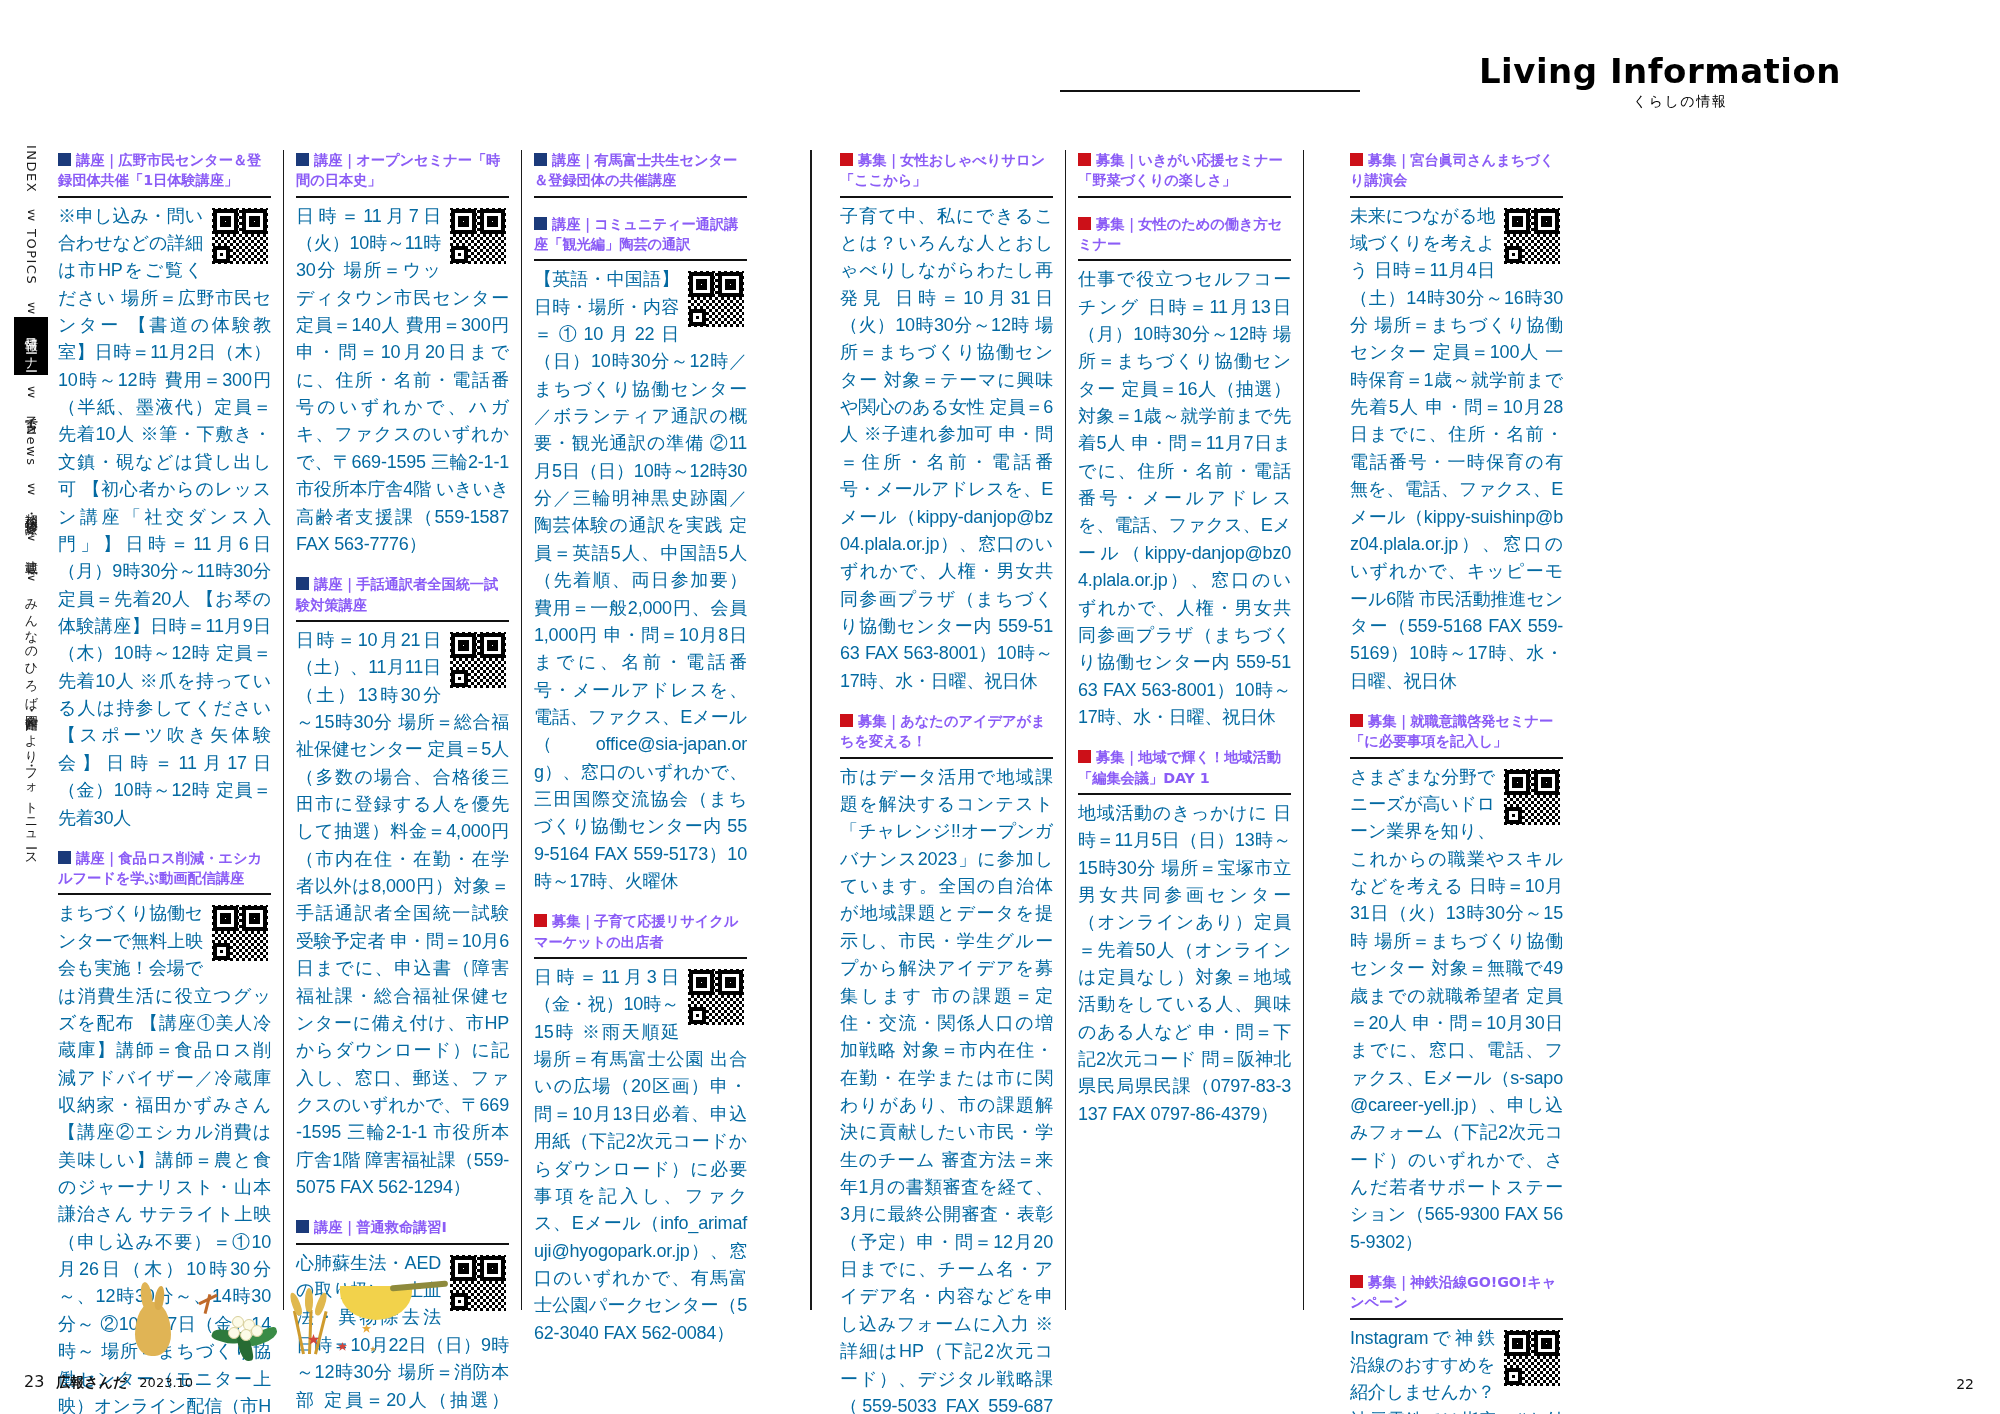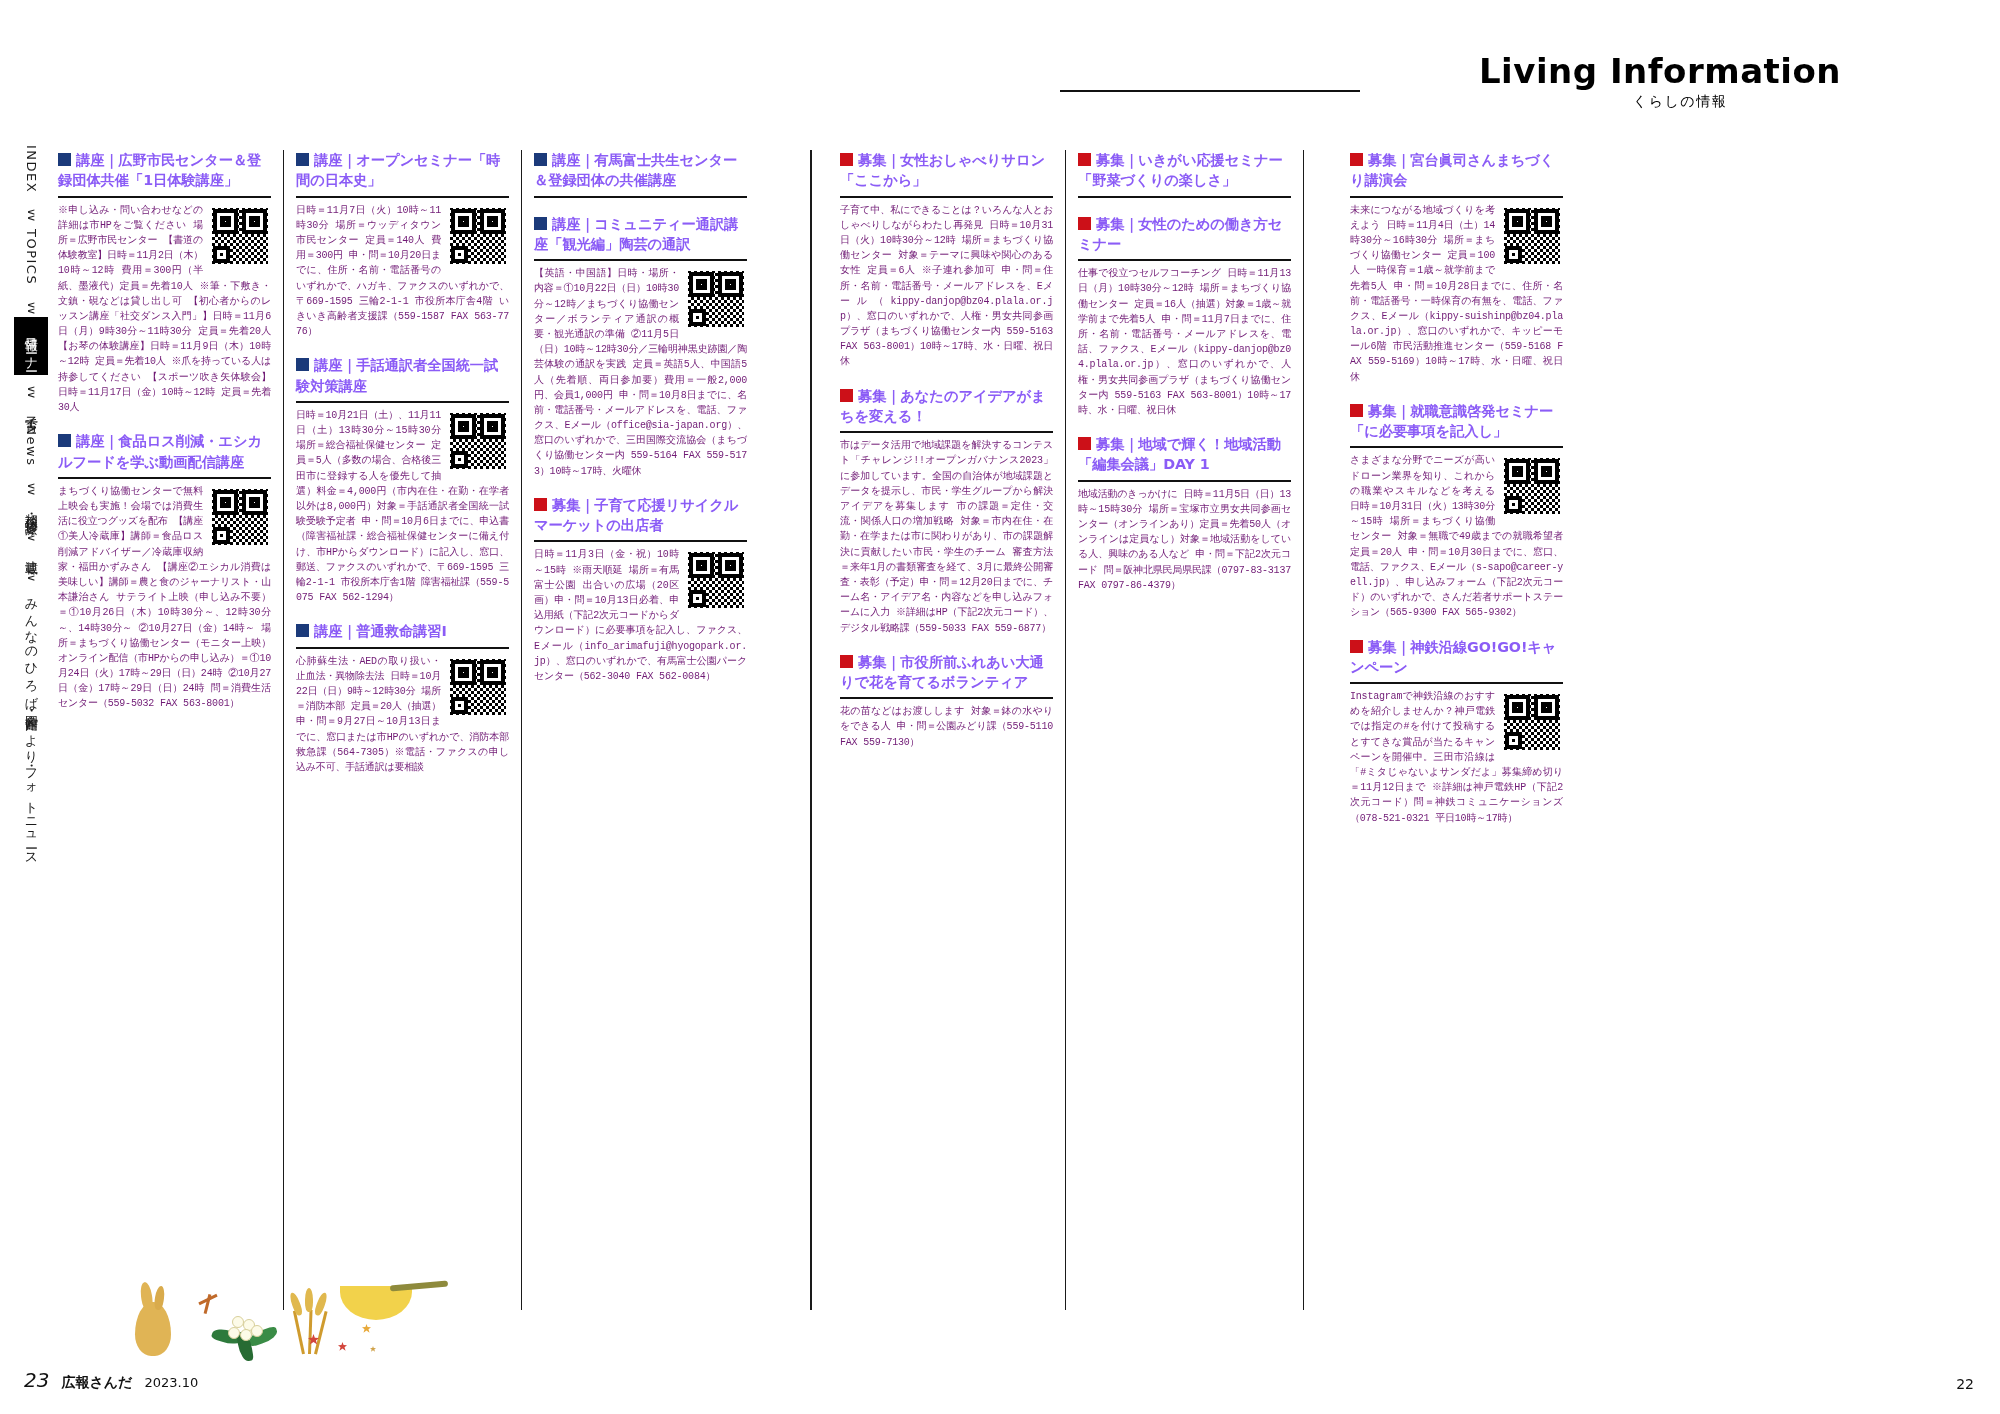"※申し込み・問い合わせなどの詳細は市HPをご覧ください 場所＝広野市民センター" .art-body { color: #701a75 -> #0369a1; font-family: Liberation Mono, monospace -> Liberation Sans, sans-serif; font-size: 10px -> 18px }
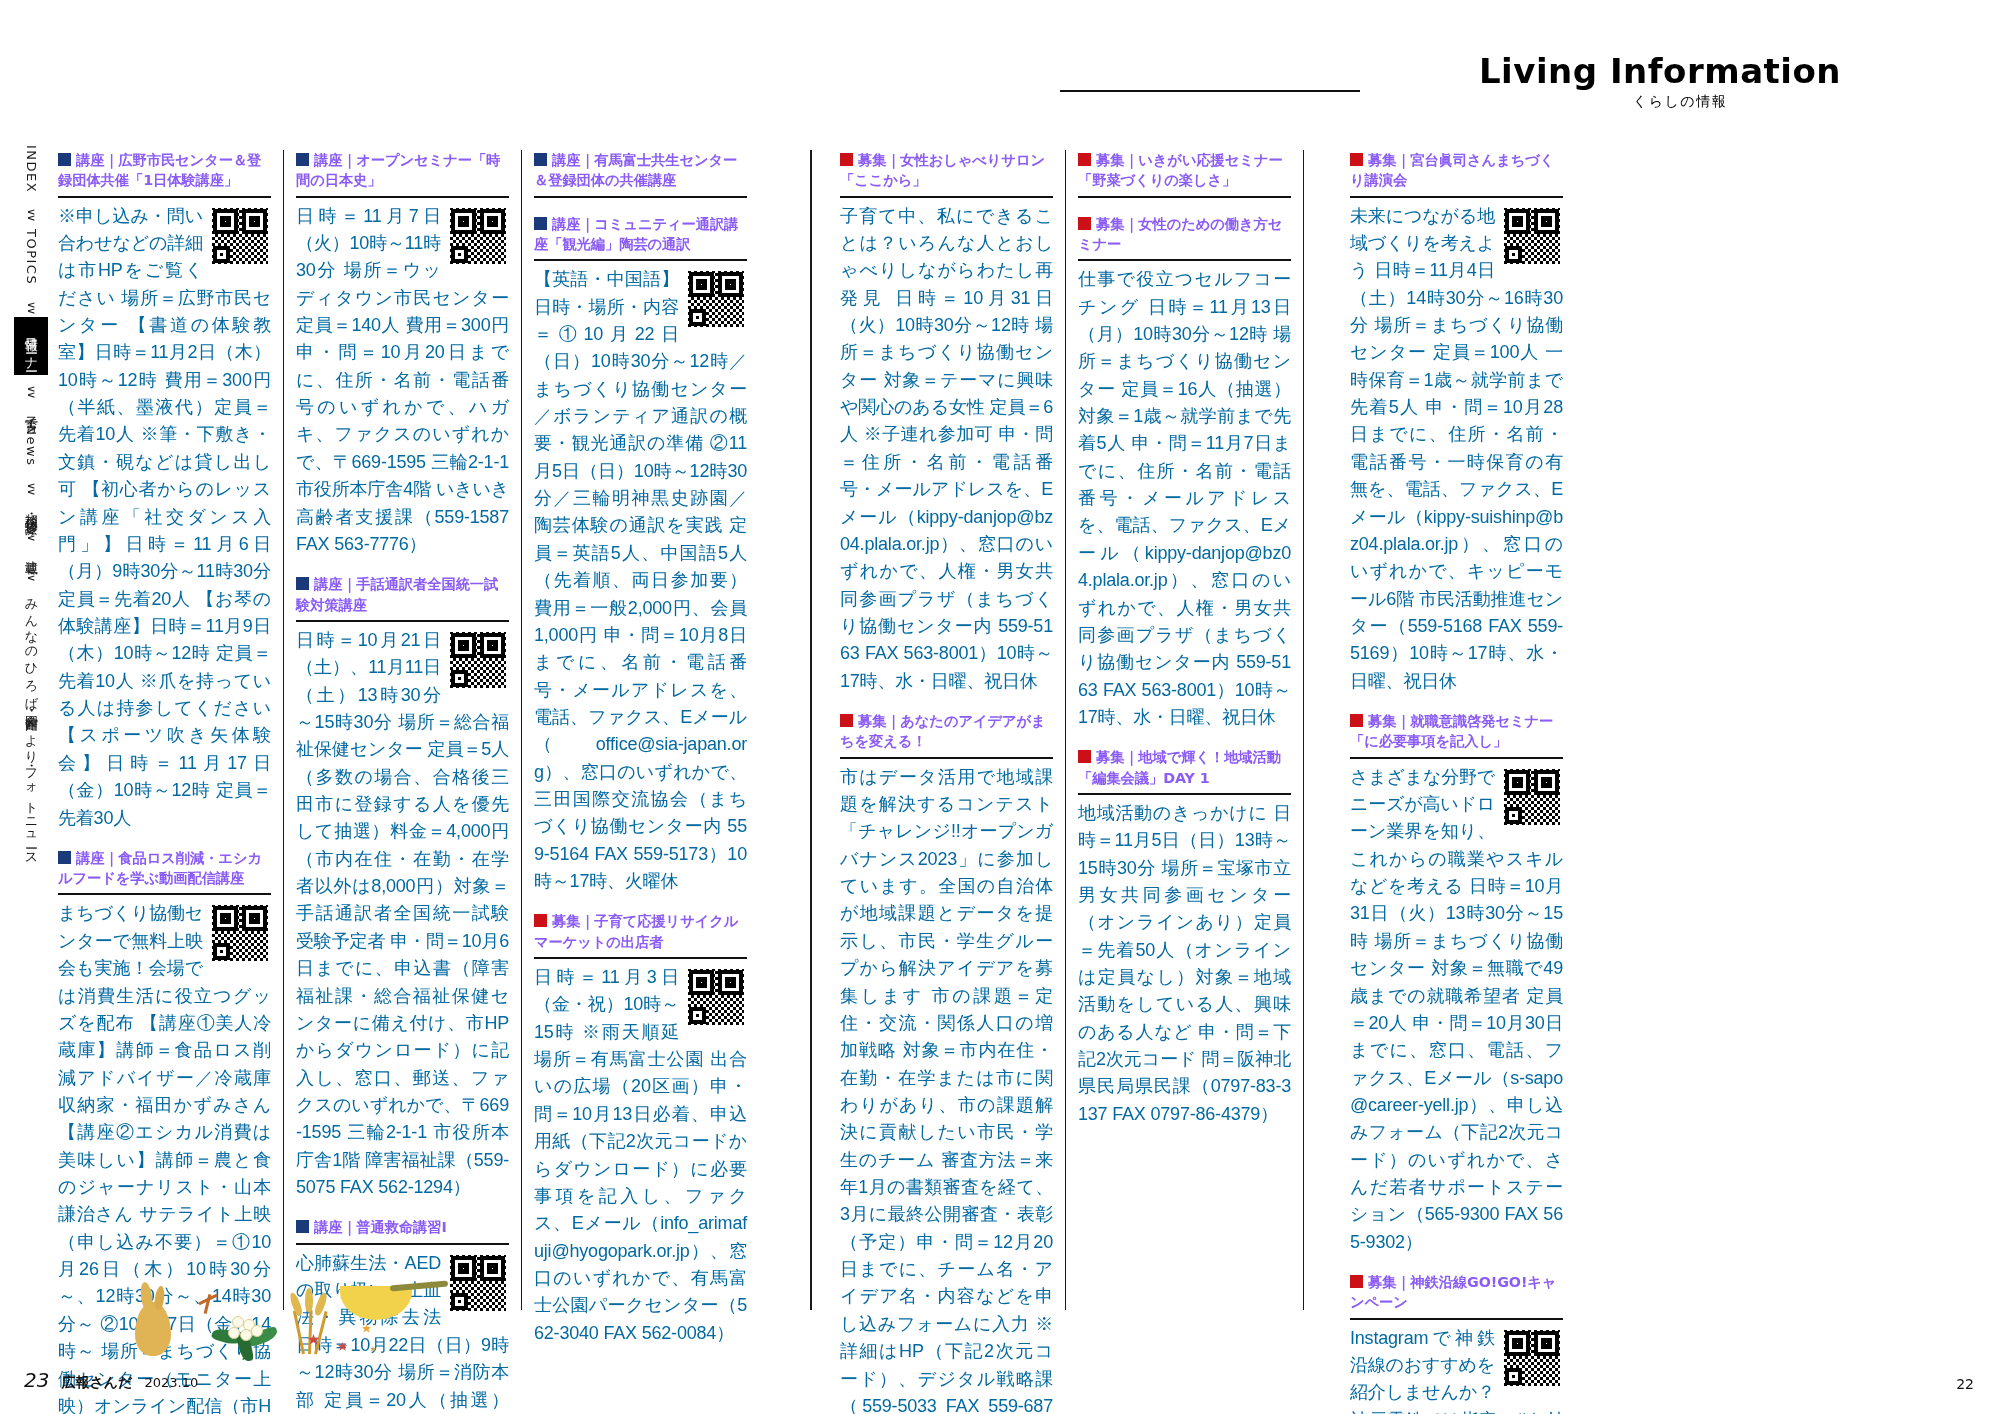"23" #footer-left .pg { font-size: 20px -> 16px; font-style: italic -> none }
